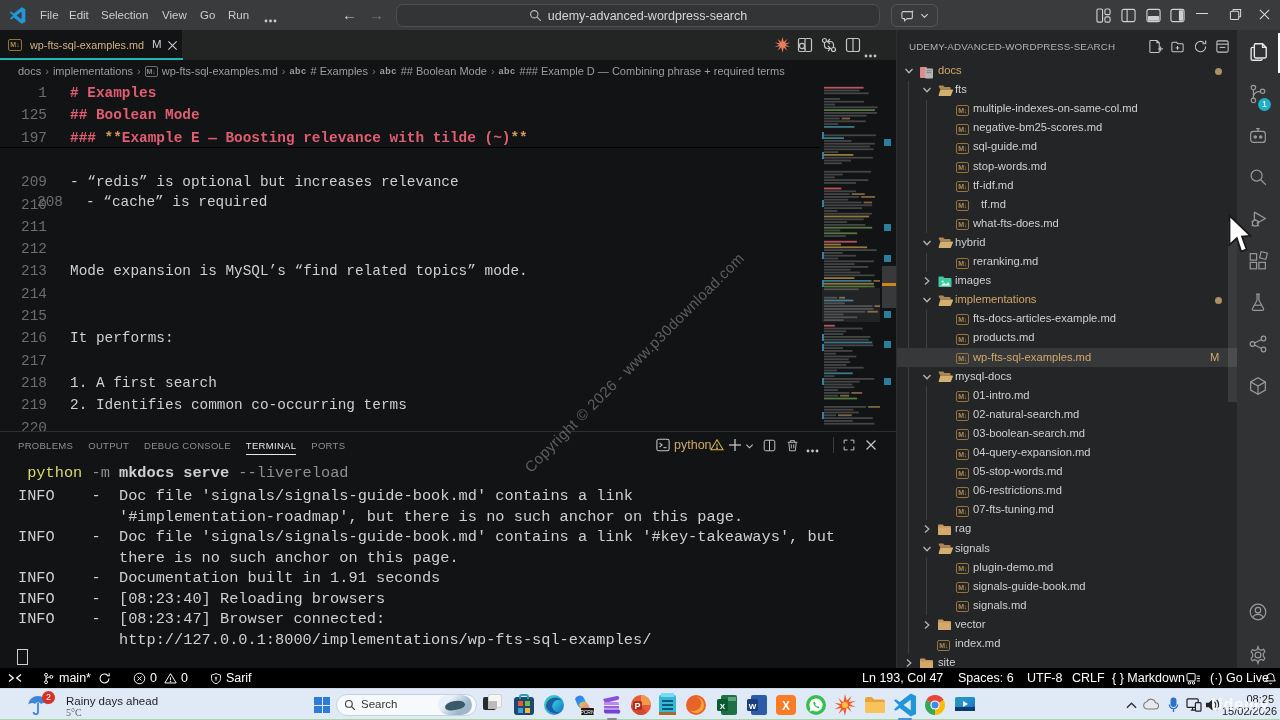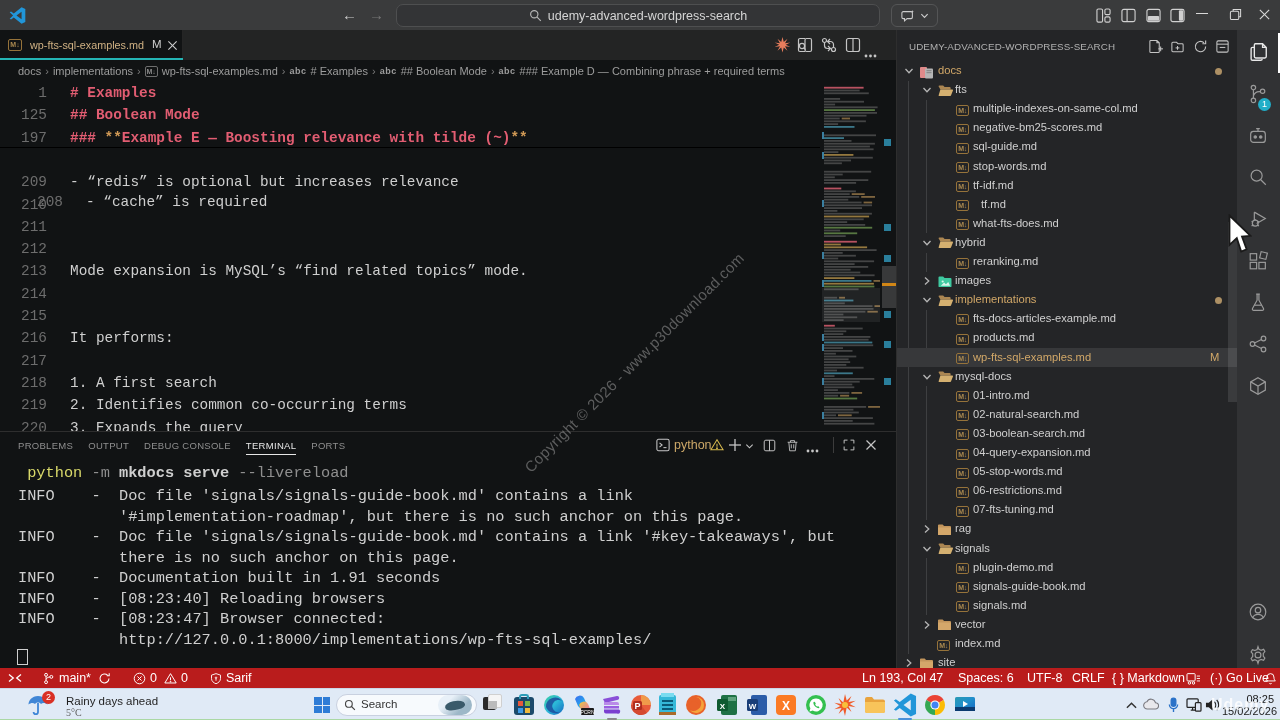"File" div.abs { html: none -> <div> <span>File</span> <span>Edit</span> <span>Selection</span> <span>View</span> <span>Go</span> <span>Run</span> <span><svg> <circle></circle> <circle></circle> <circle></circle> </svg></span> </div> }
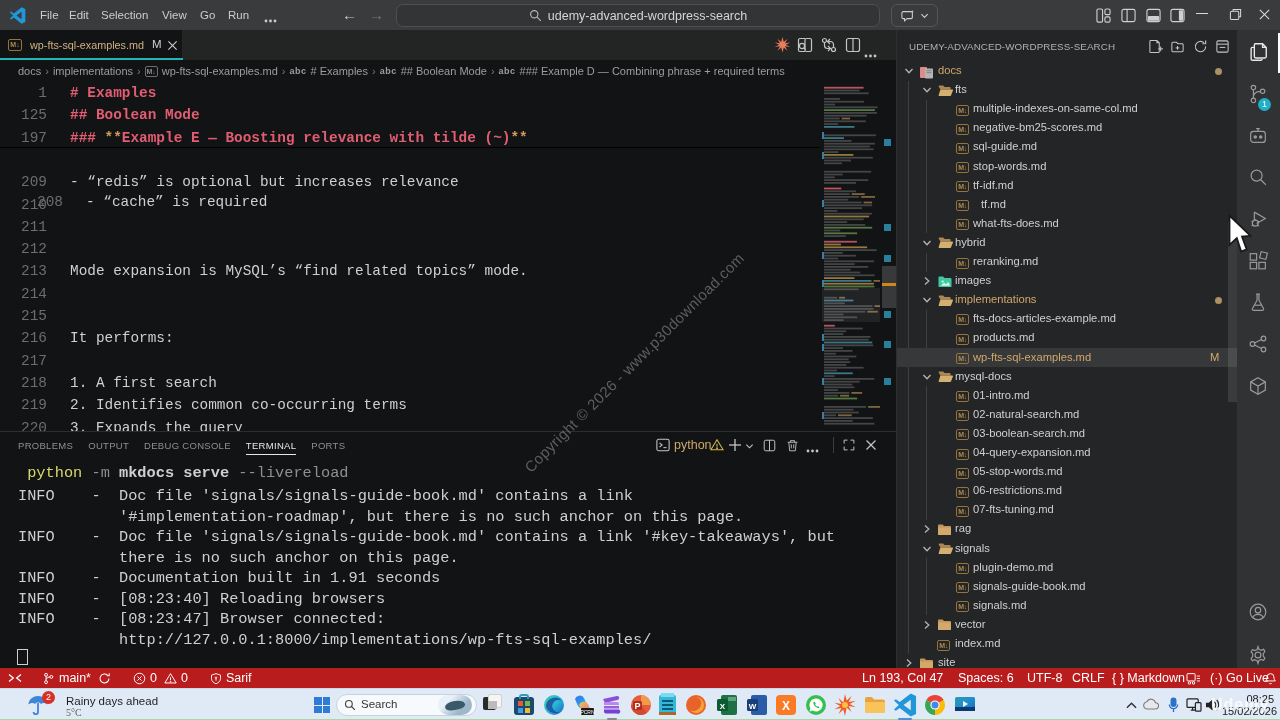"3. Expands the query" span.txt { html: <span>3. Expands the query</span> -> none }
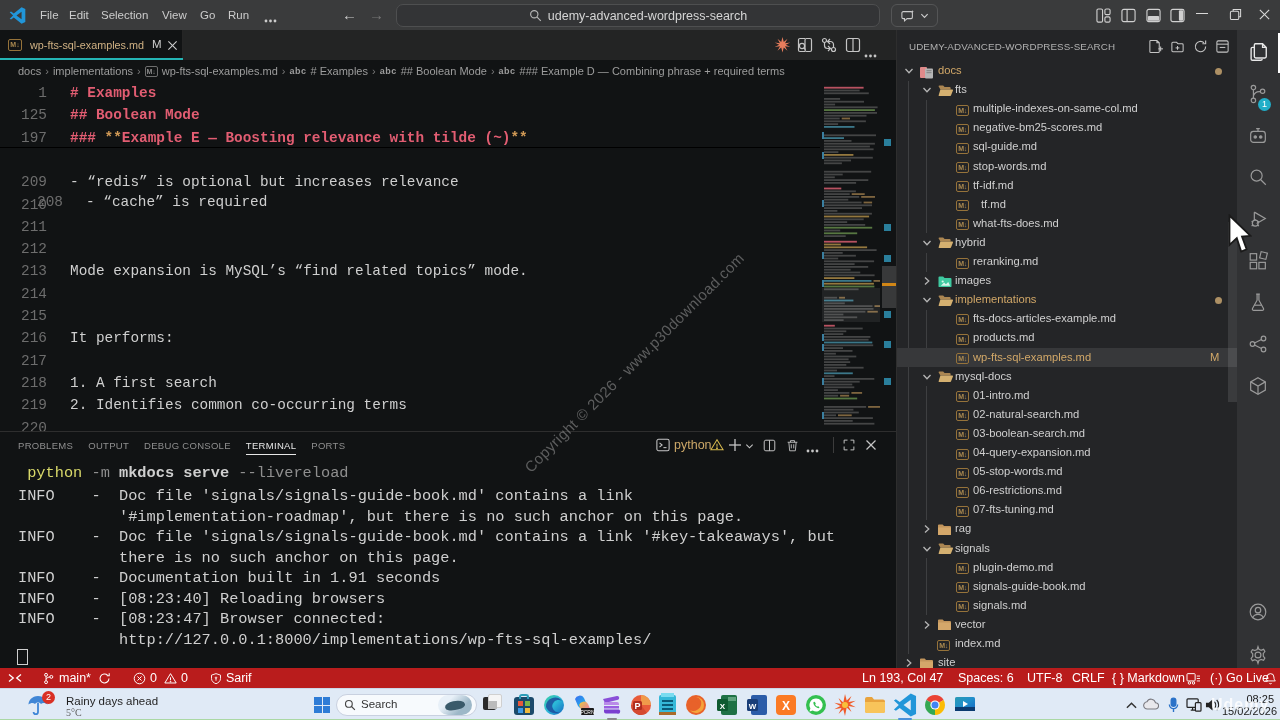"main*" div.abs { background: #b91c1c -> #000000 }
